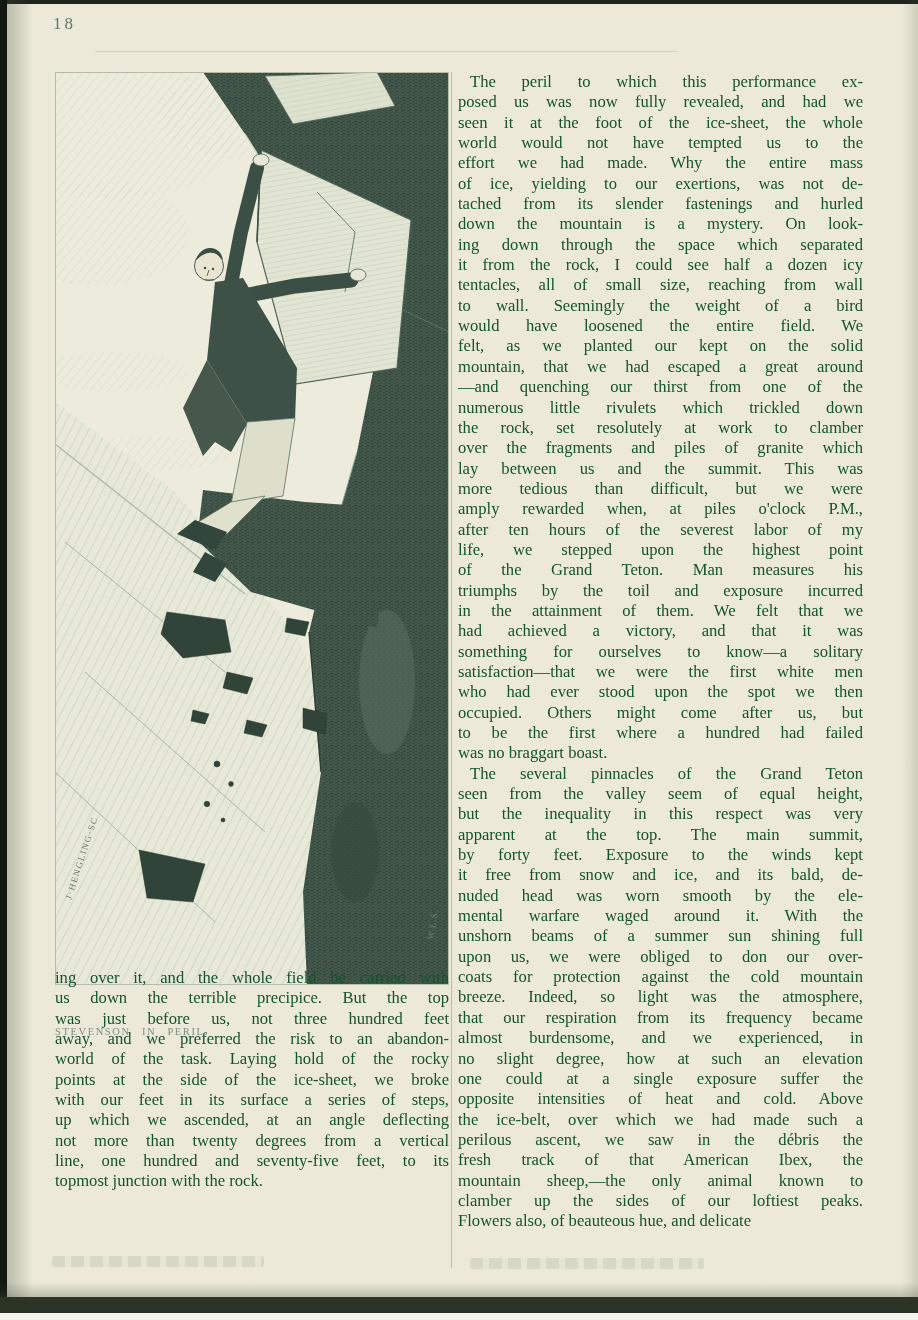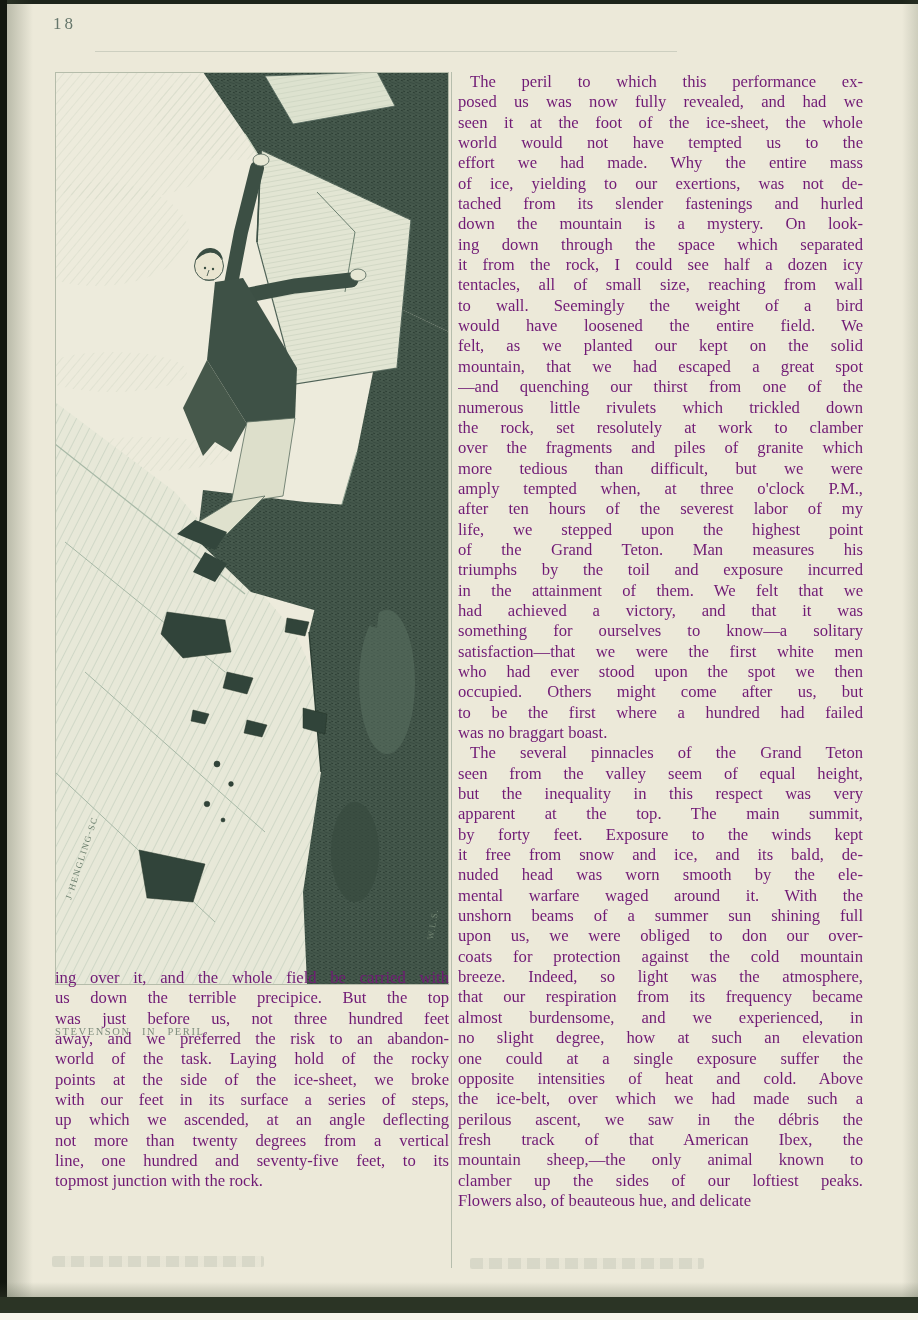"The peril to which this" .textblock { color: #701a75 -> #14532d }
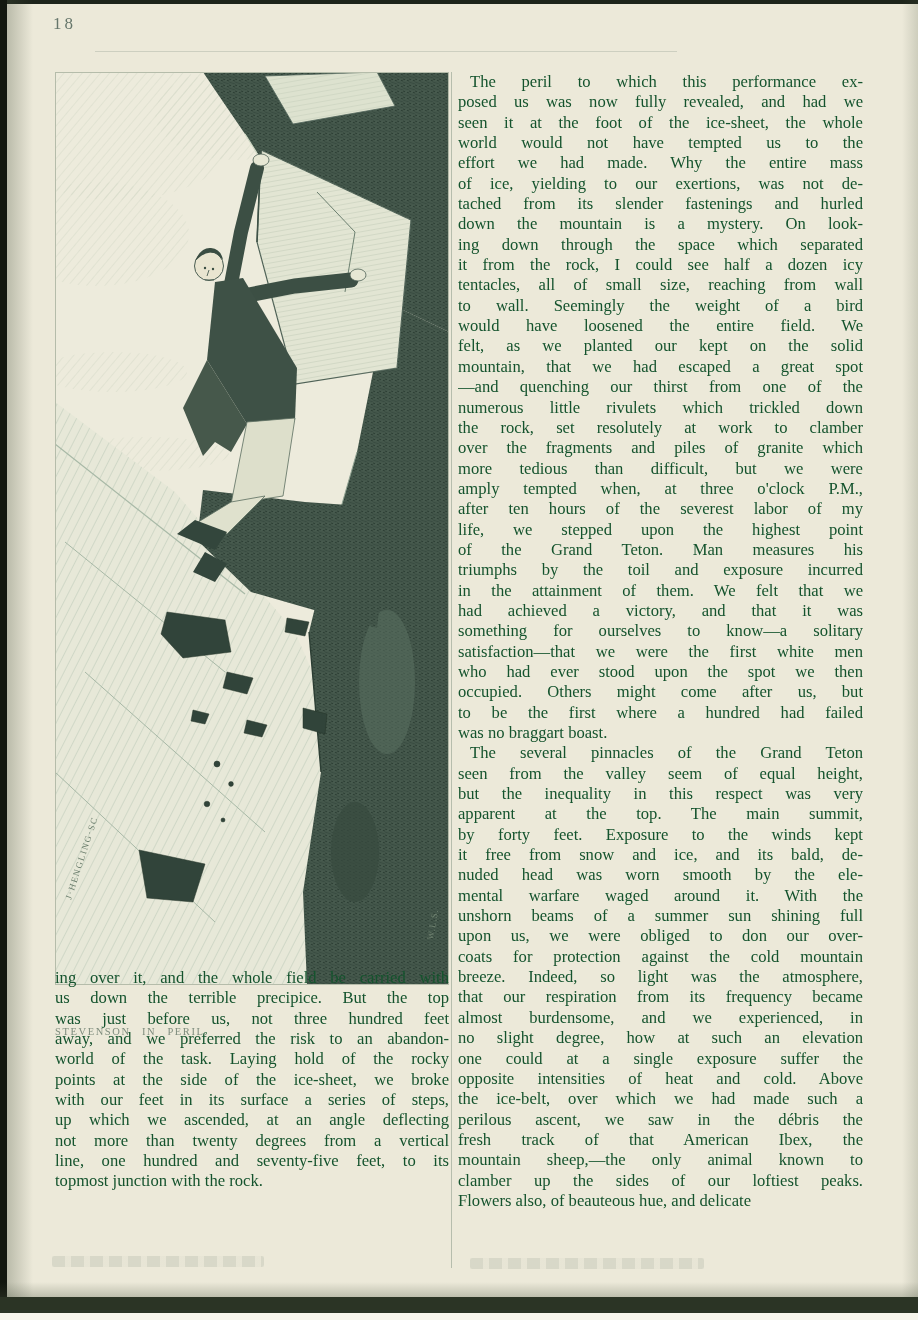"mountain, that we had escaped" div.tline { text: spot -> around }
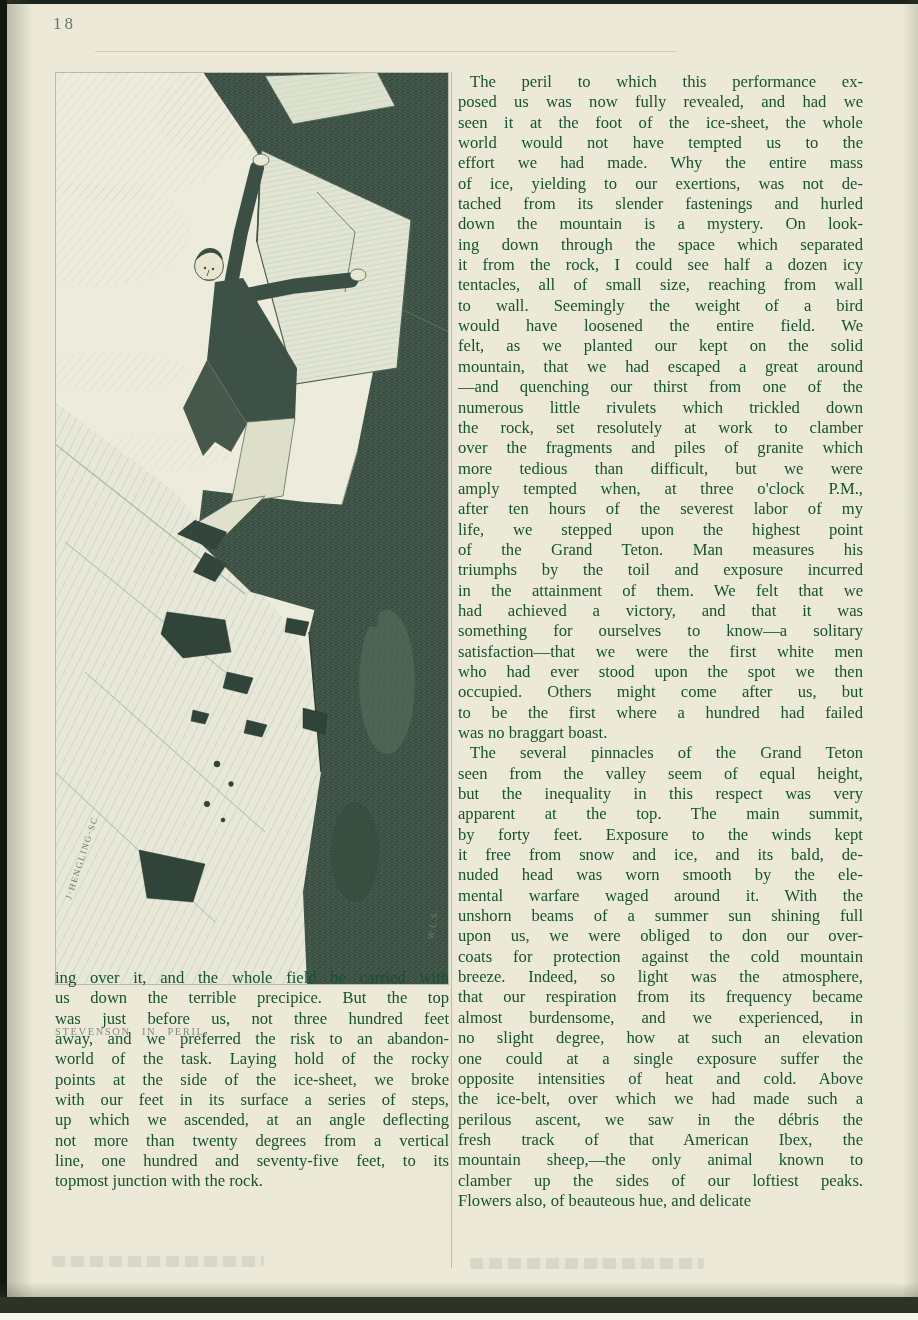"lay between us and the" div.tline { html: none -> <div>lay between us and the summit. This was</div> }
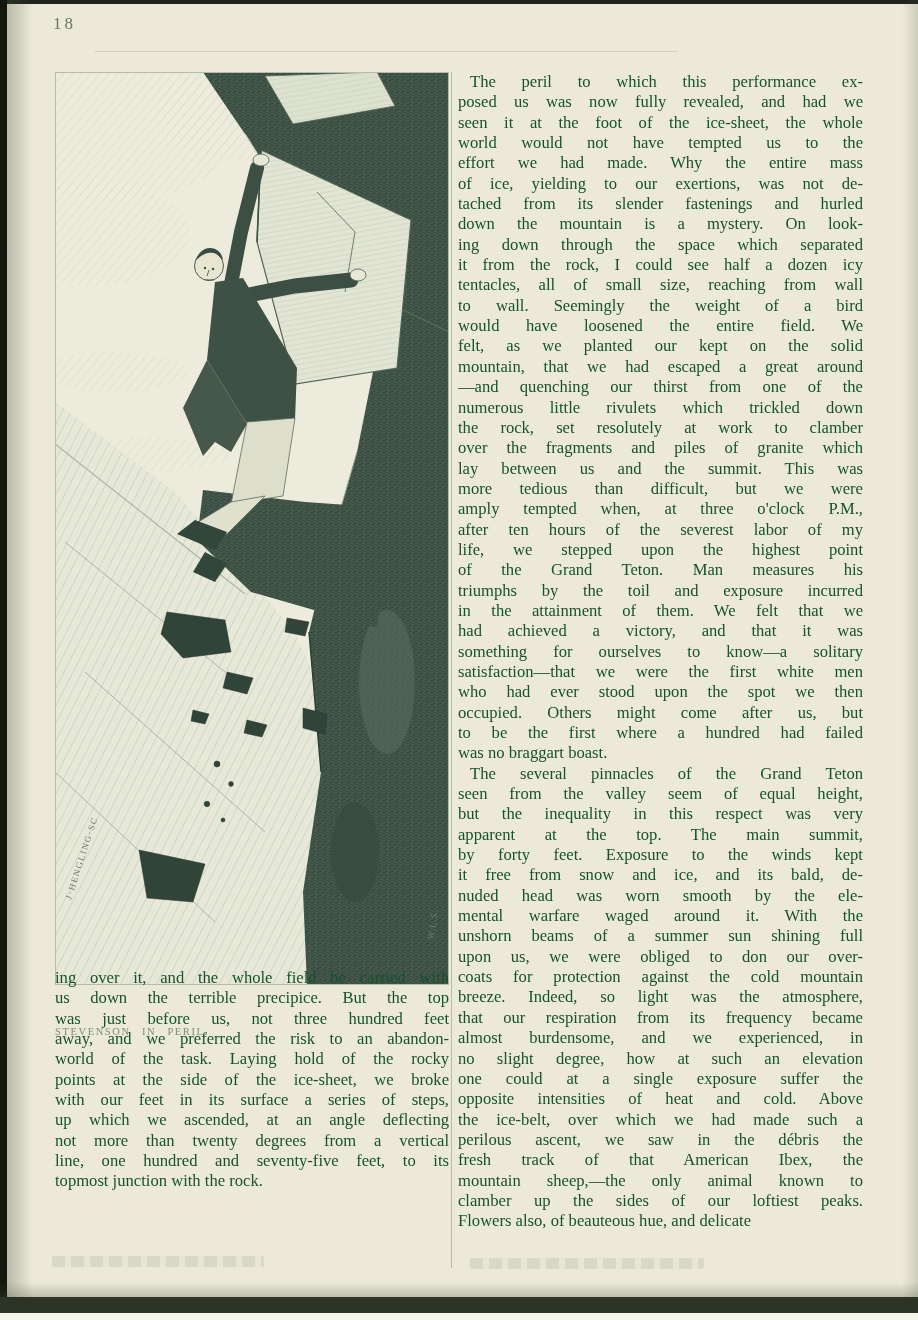"amply tempted when, at three" div.tline { text: tempted when, at three -> rewarded when, at piles }
